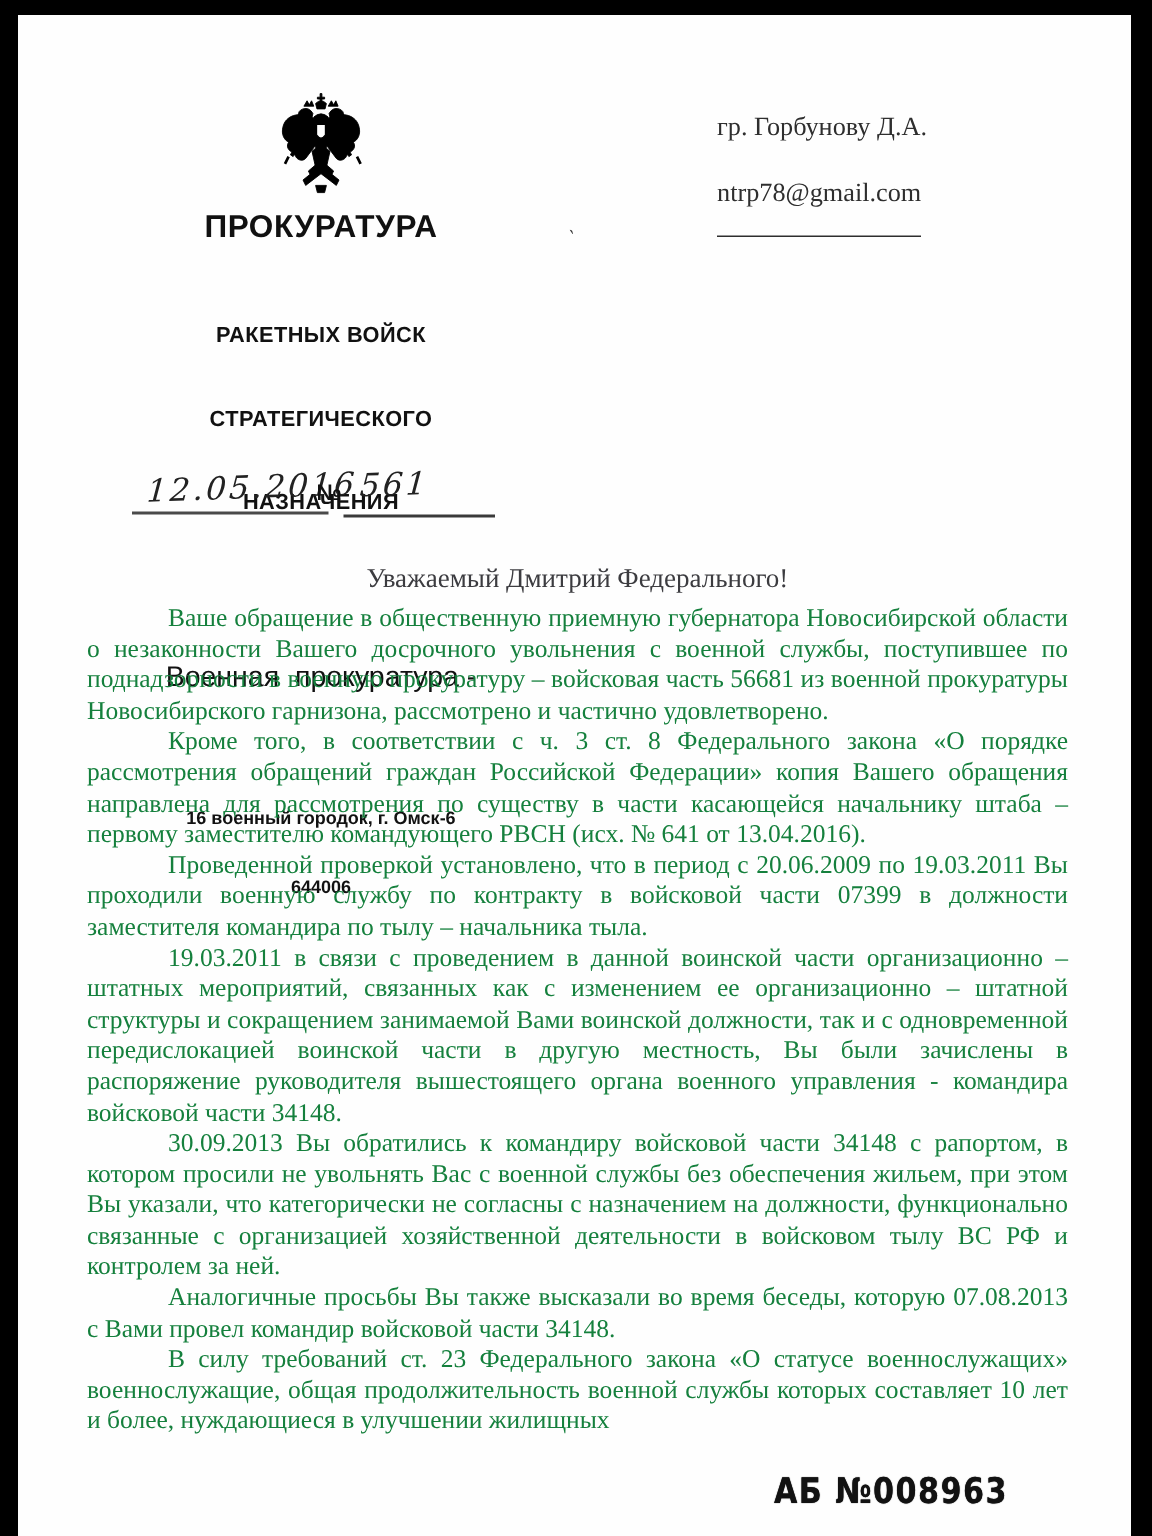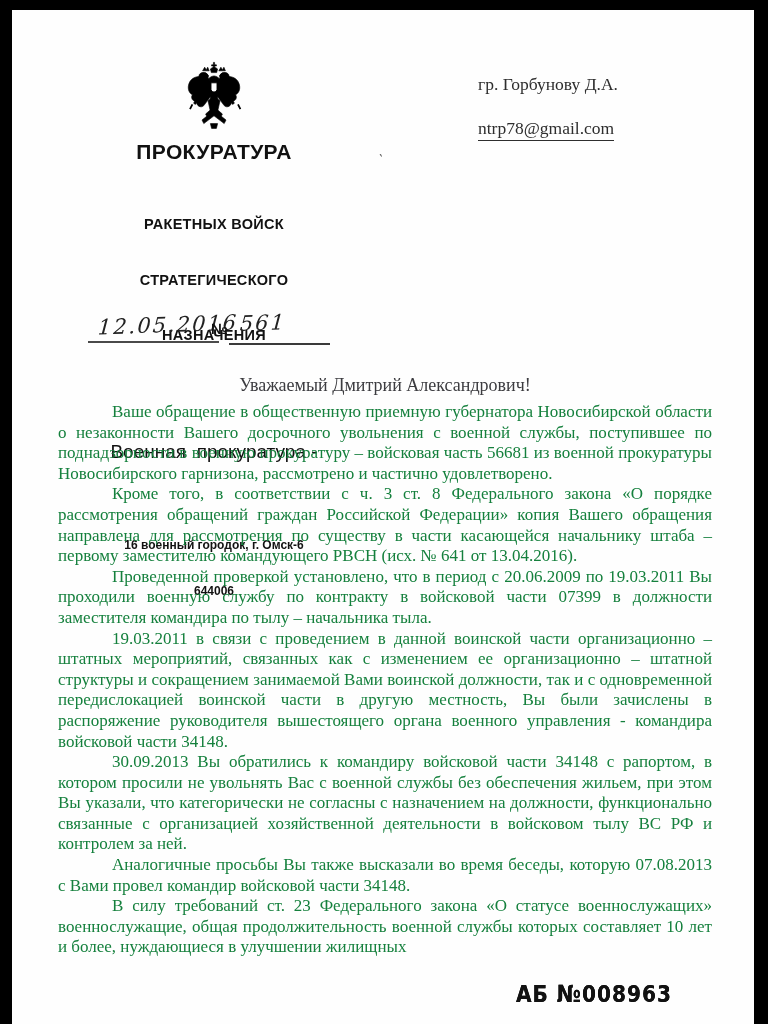"ntrp78@gmail.com" .recipient-email { padding-bottom: 1px -> 18px }
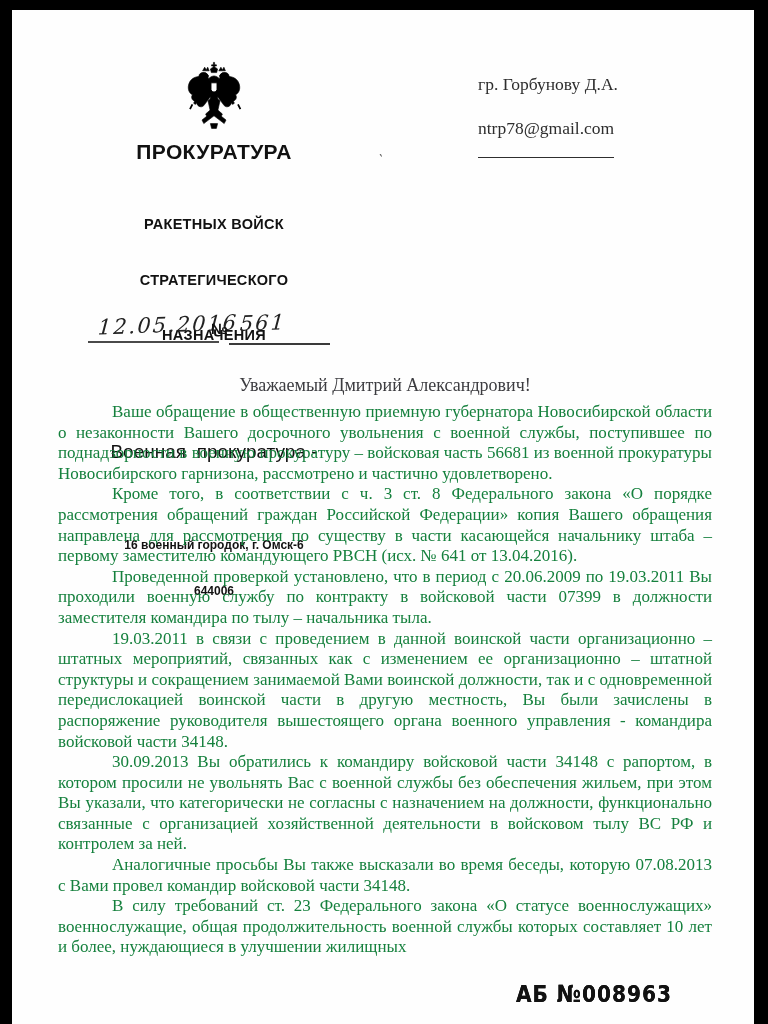"Уважаемый Дмитрий Александрович!" div.salutation { text: Александрович -> Федерального }
